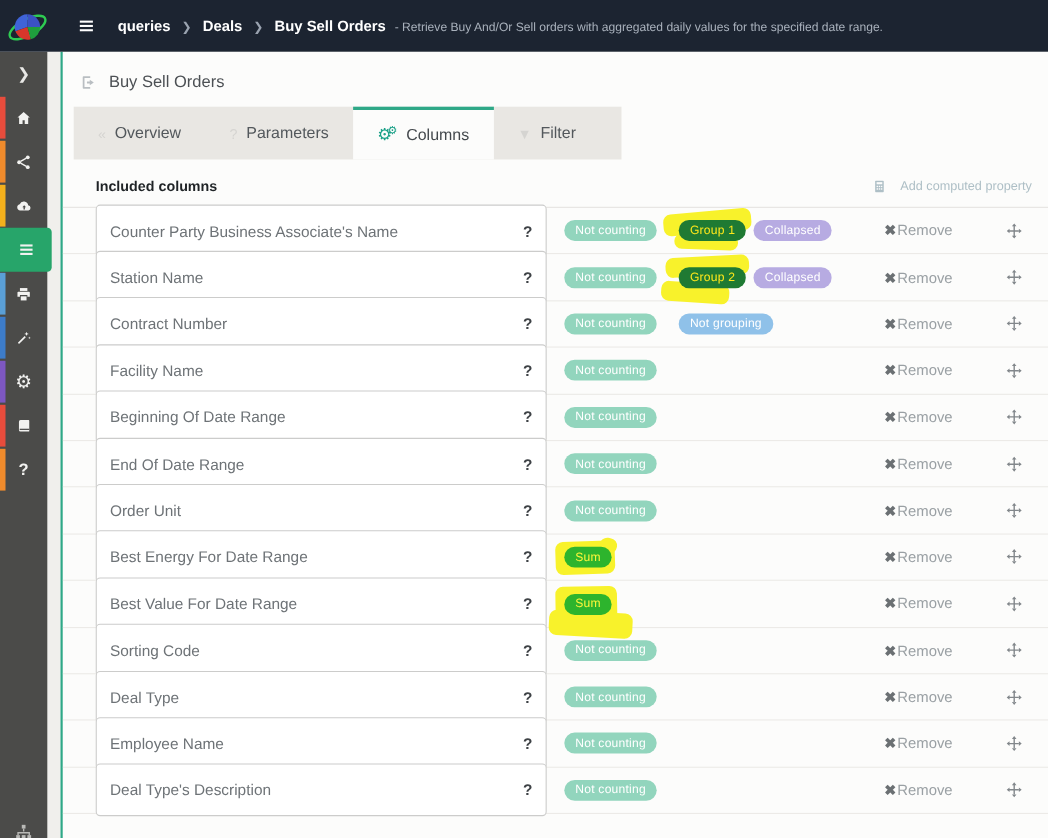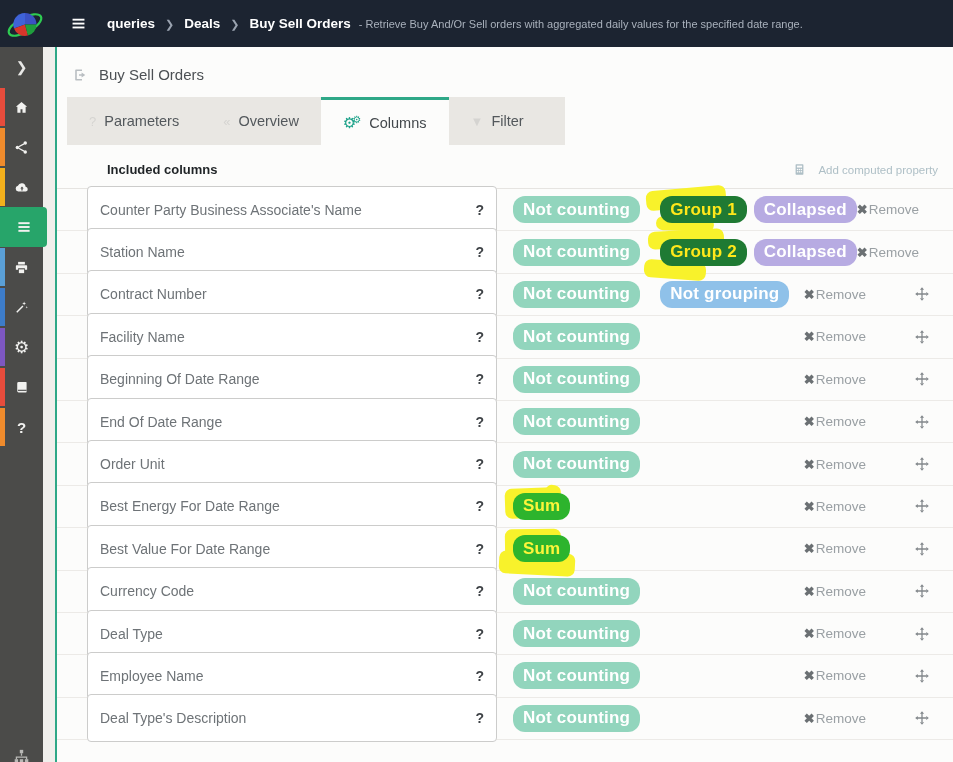"Parameters" div.tab { order: before "Overview" -> after "Overview" }
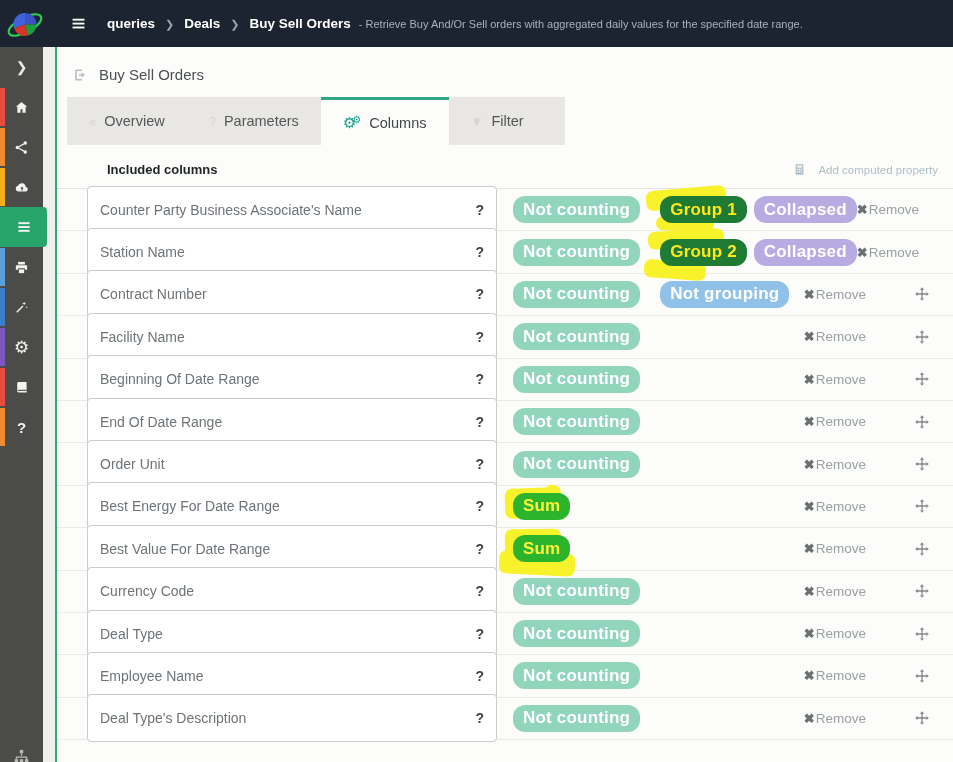"Included columns" .sec-row { margin-left: 20px -> none }
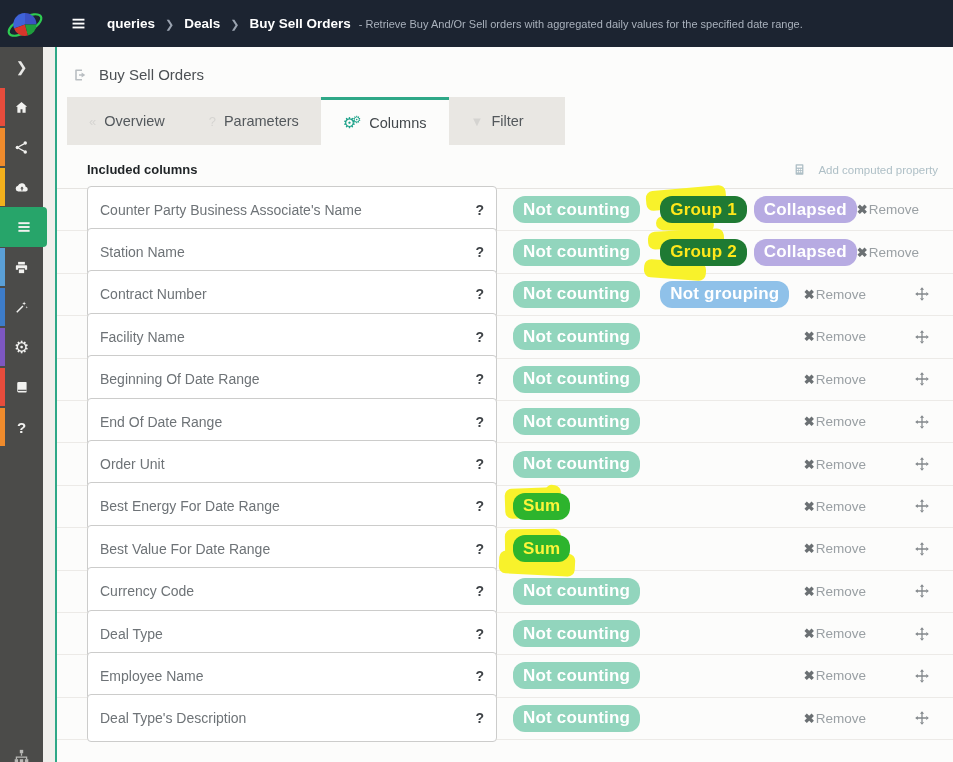"Not counting" .badge { font-size: 17px -> 11px; font-weight: bold -> normal }
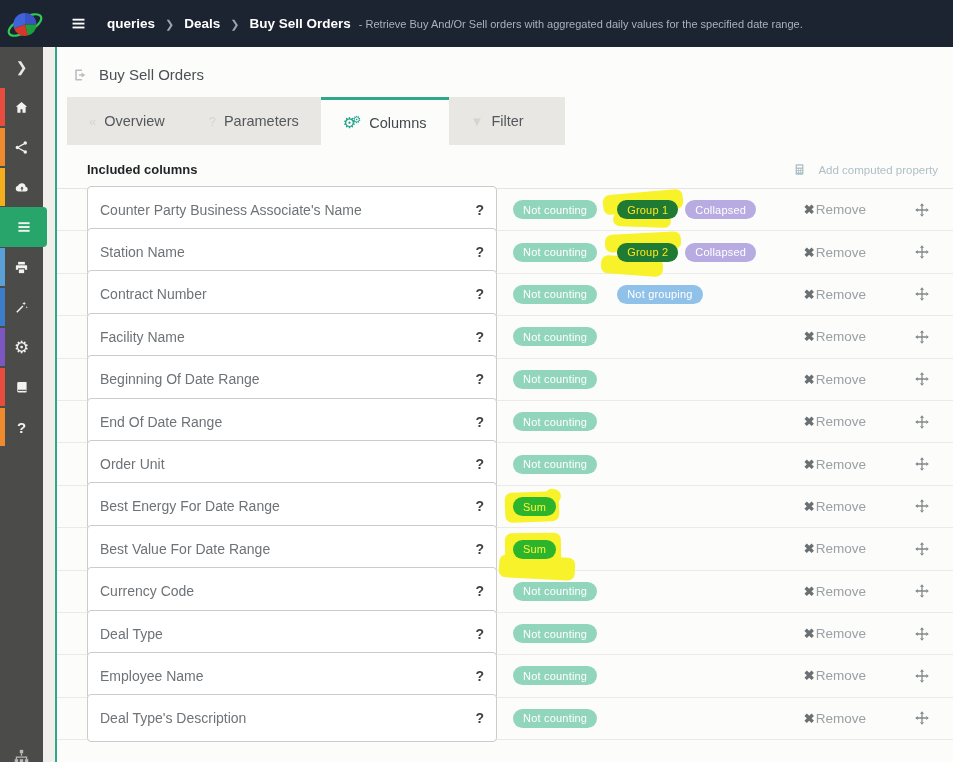"Currency Code" span.field-label { text: Currency -> Sorting }
